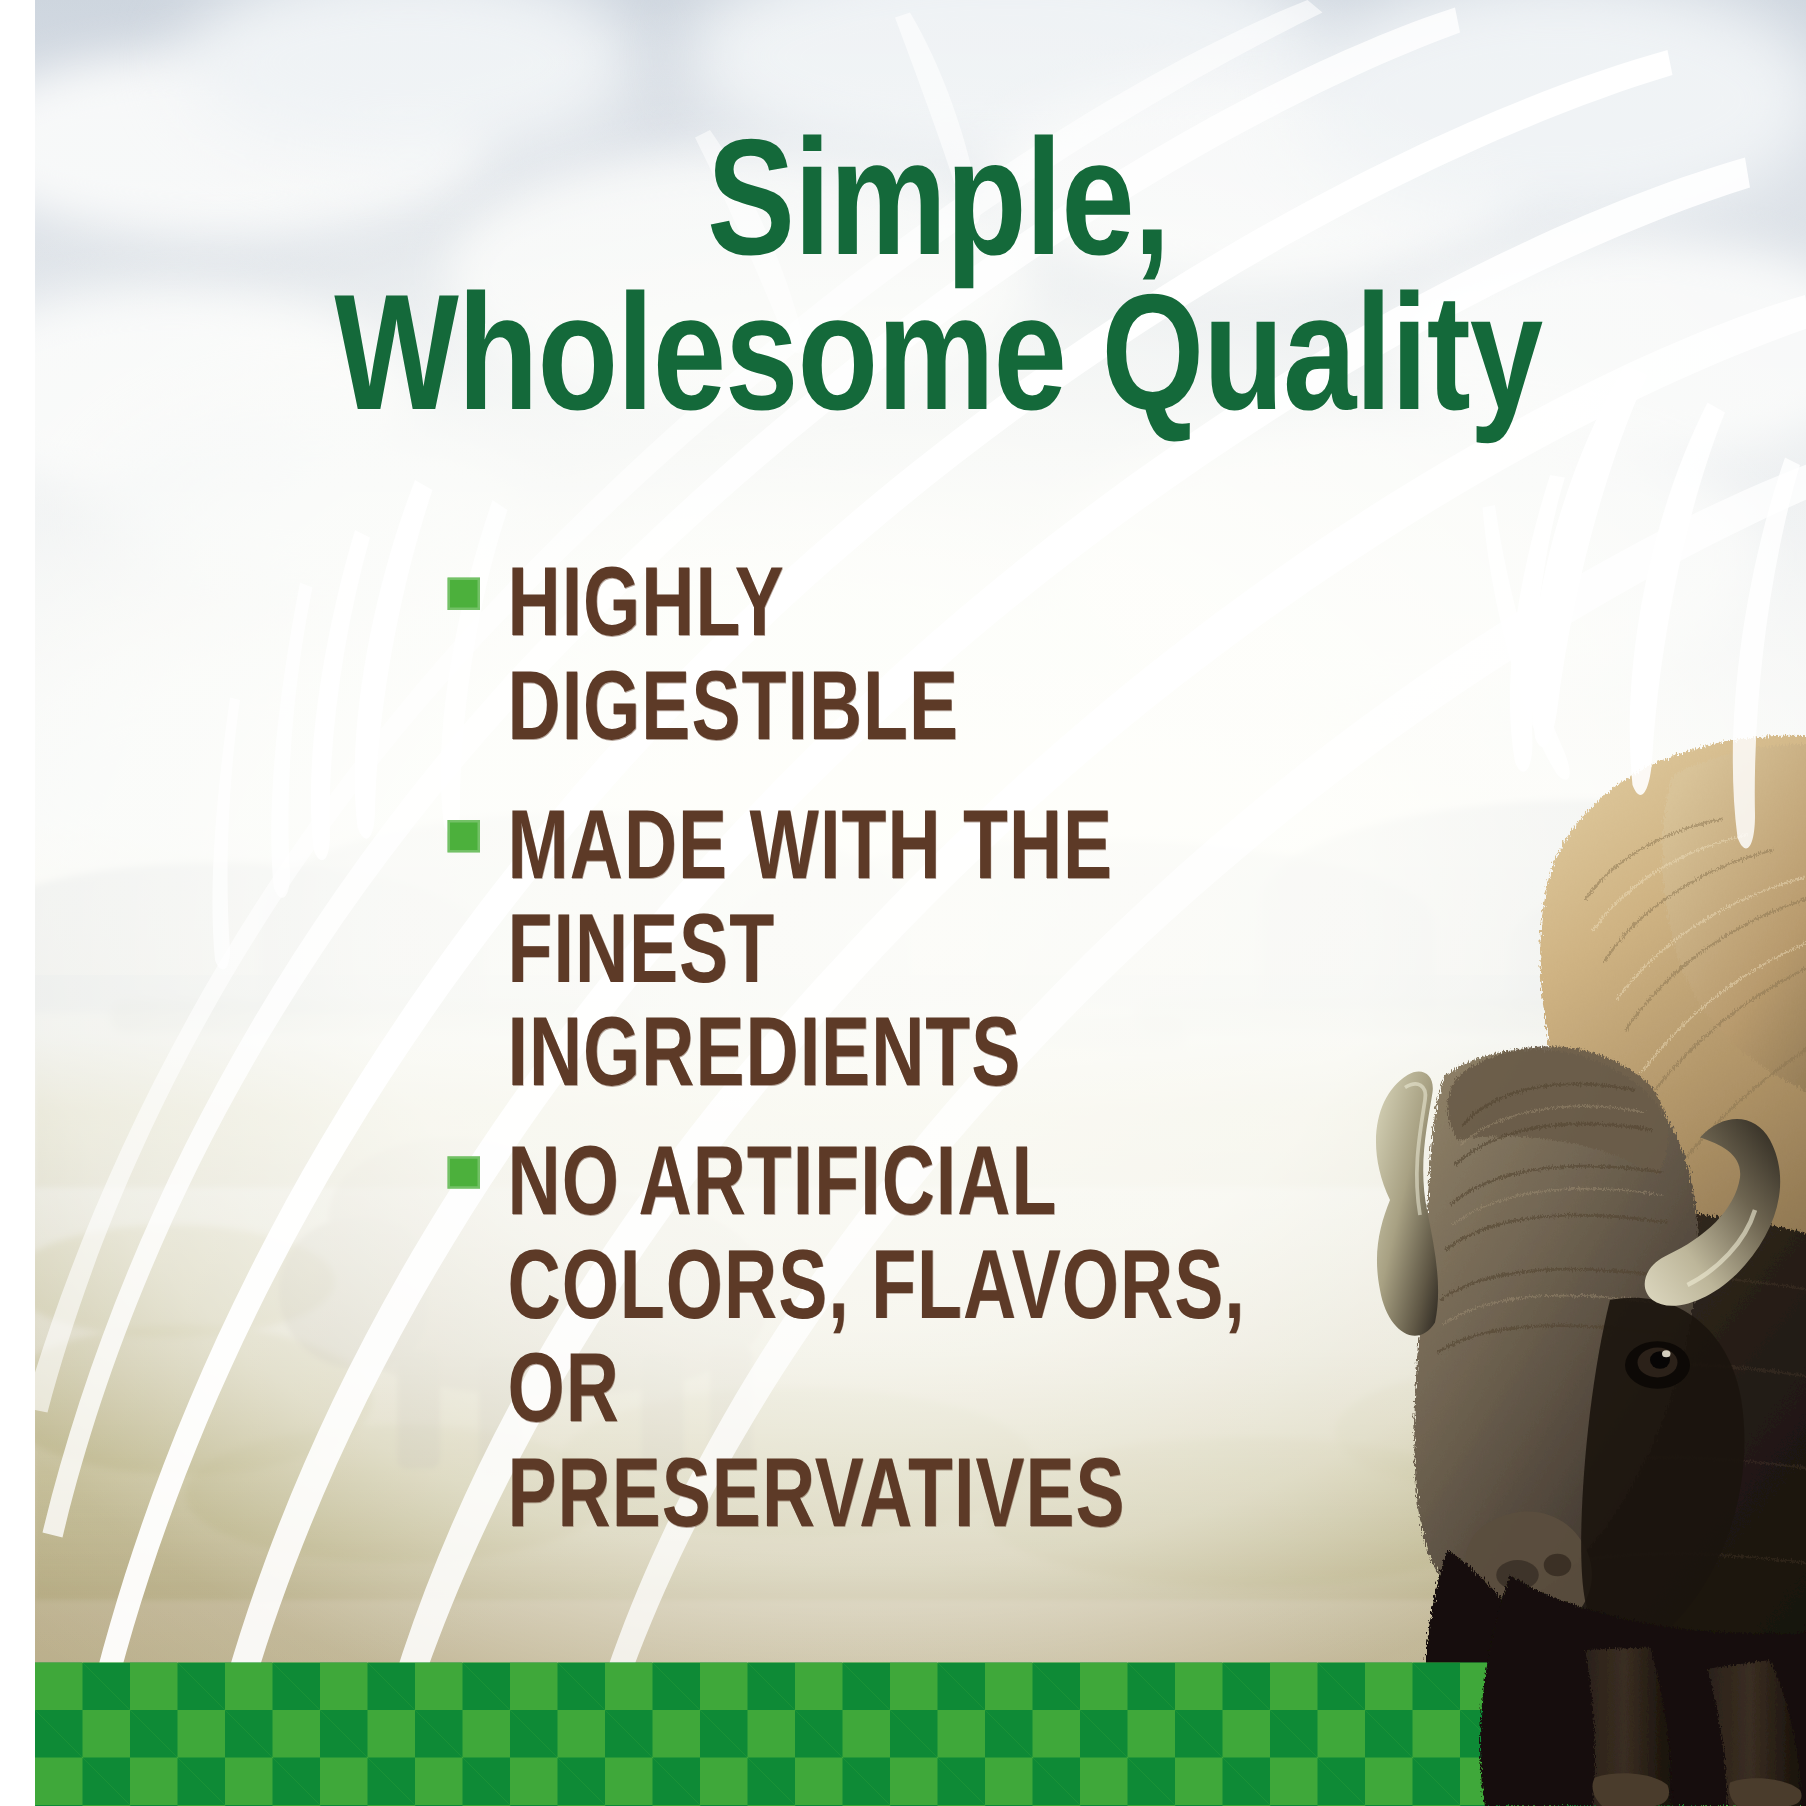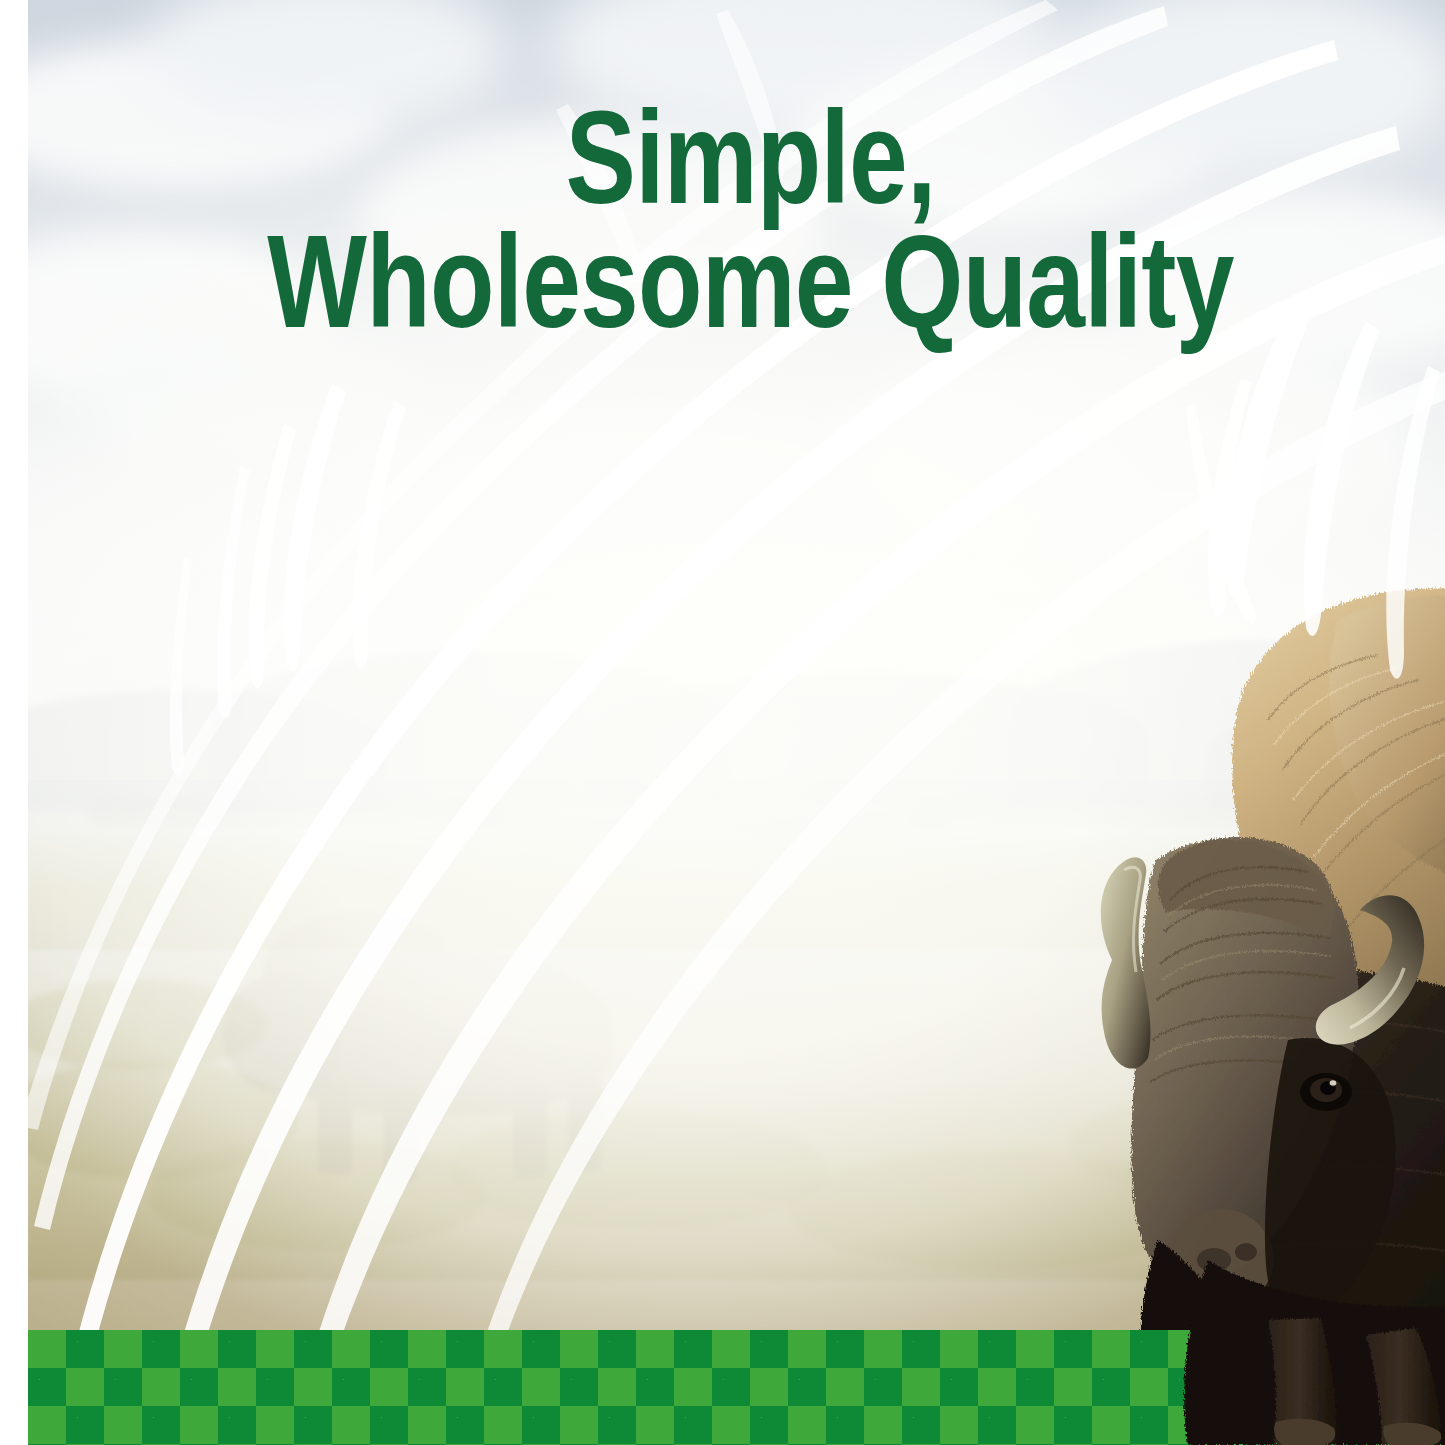"HIGHLY DIGESTIBLE" div.bullets { html: none -> <div> <div> <span></span> <span>HIGHLY DIGESTIBLE</span> </div> <div> <span></span> <span>MADE WITH THE FINEST INGREDIENTS</span> </div> <div> <span></span> <span>NO ARTIFICIAL COLORS, FLAVORS, OR PRESERVATIVES</span> </div> </div> }
